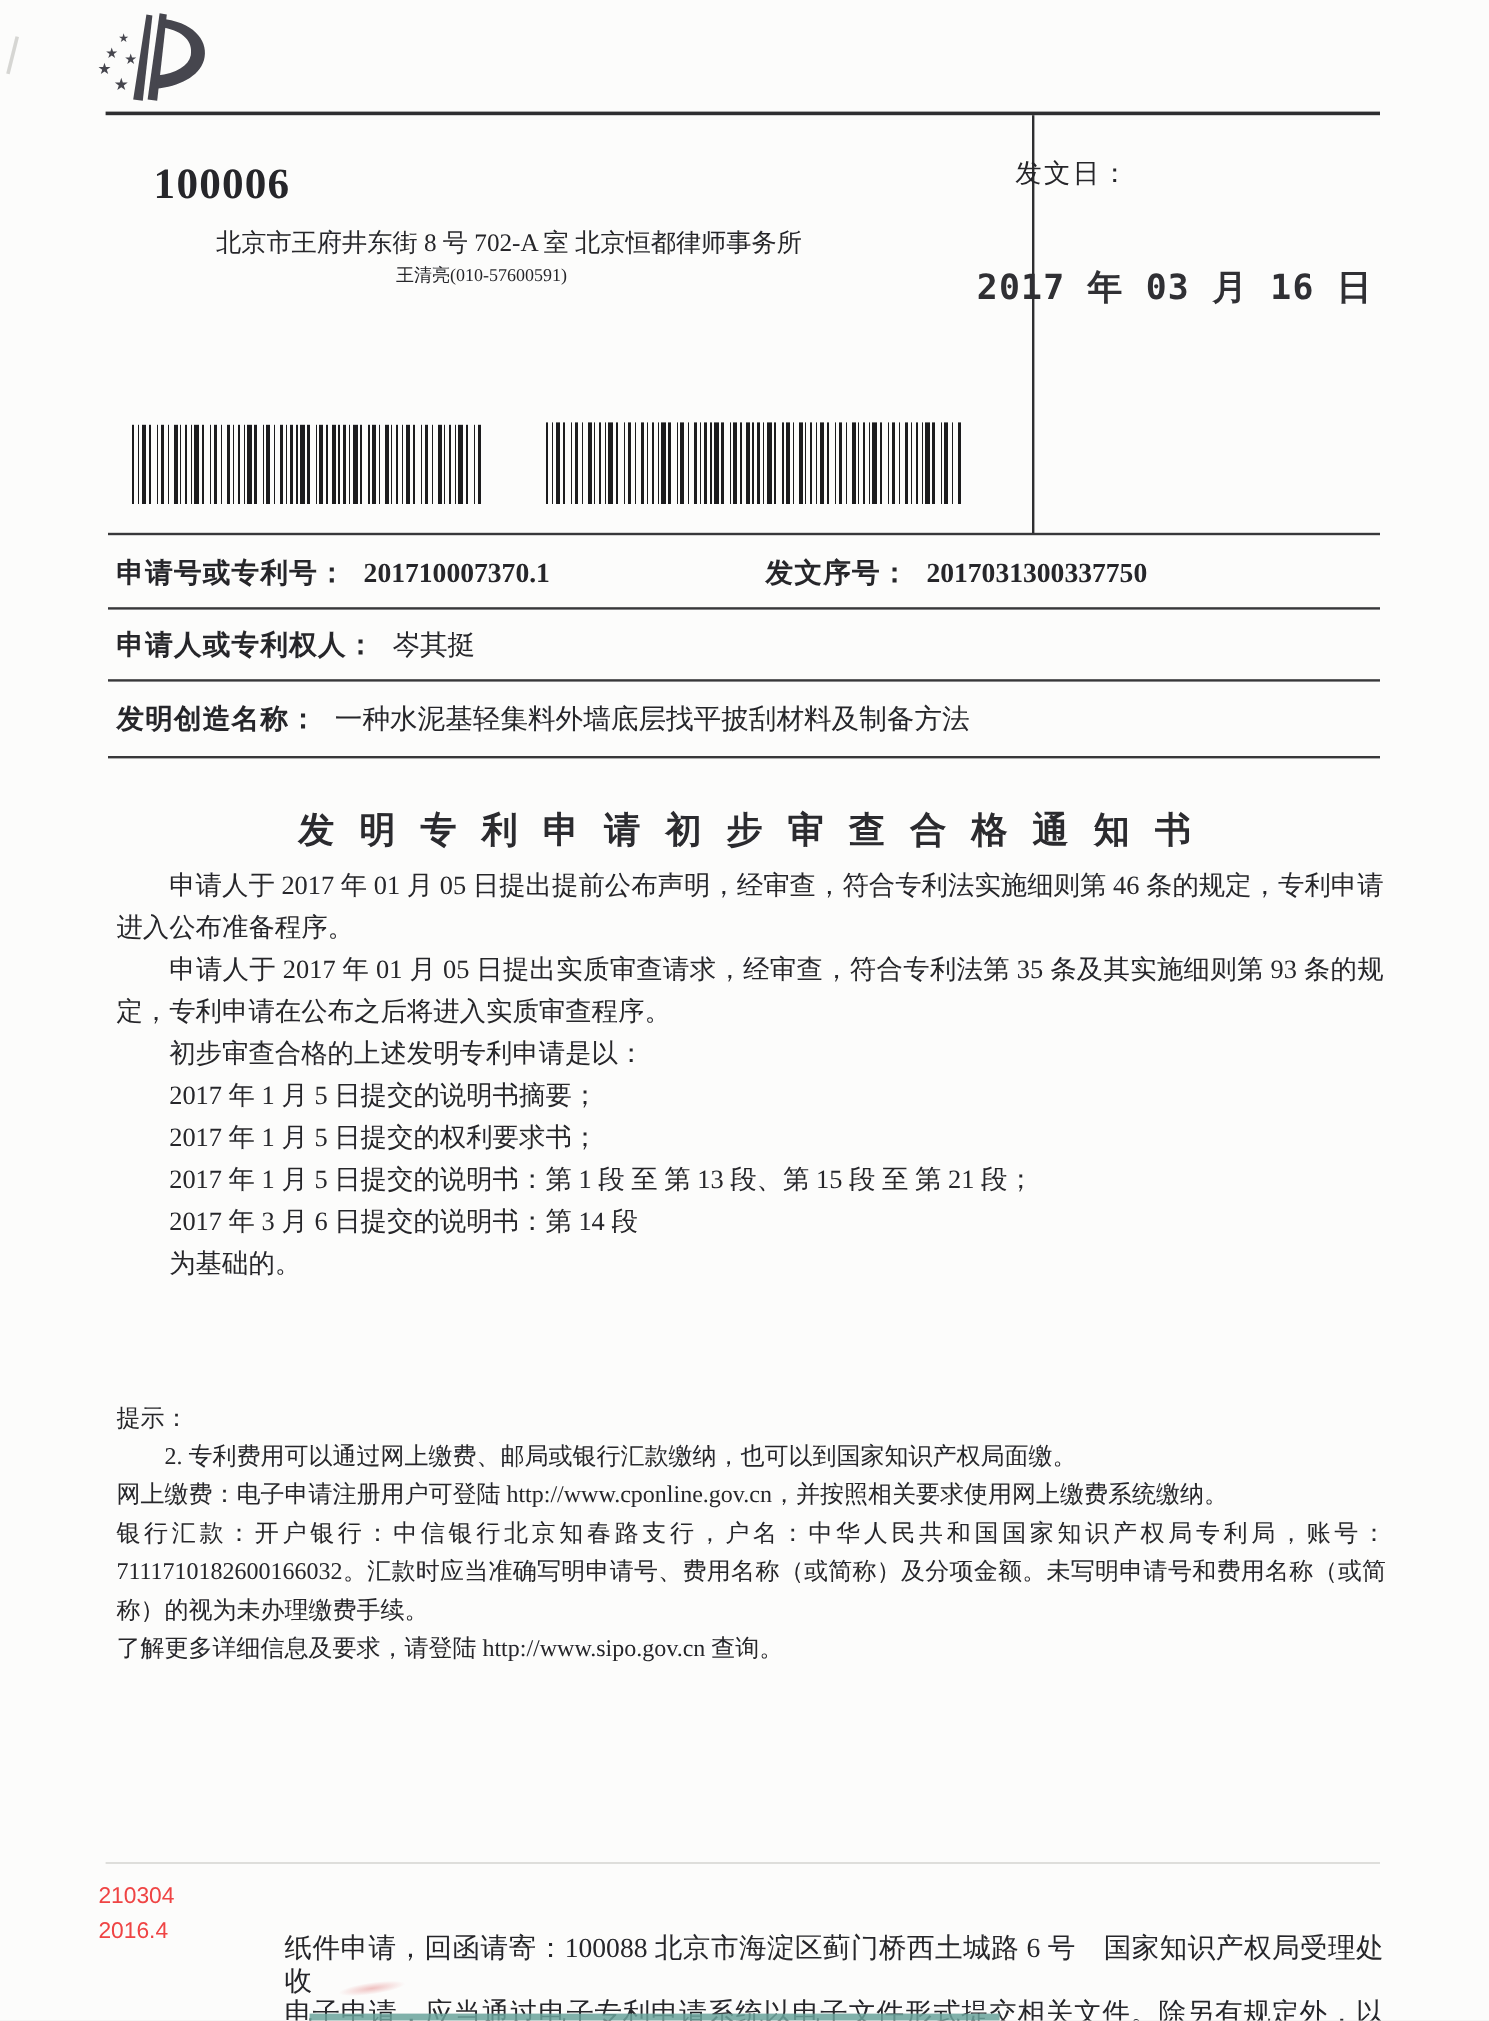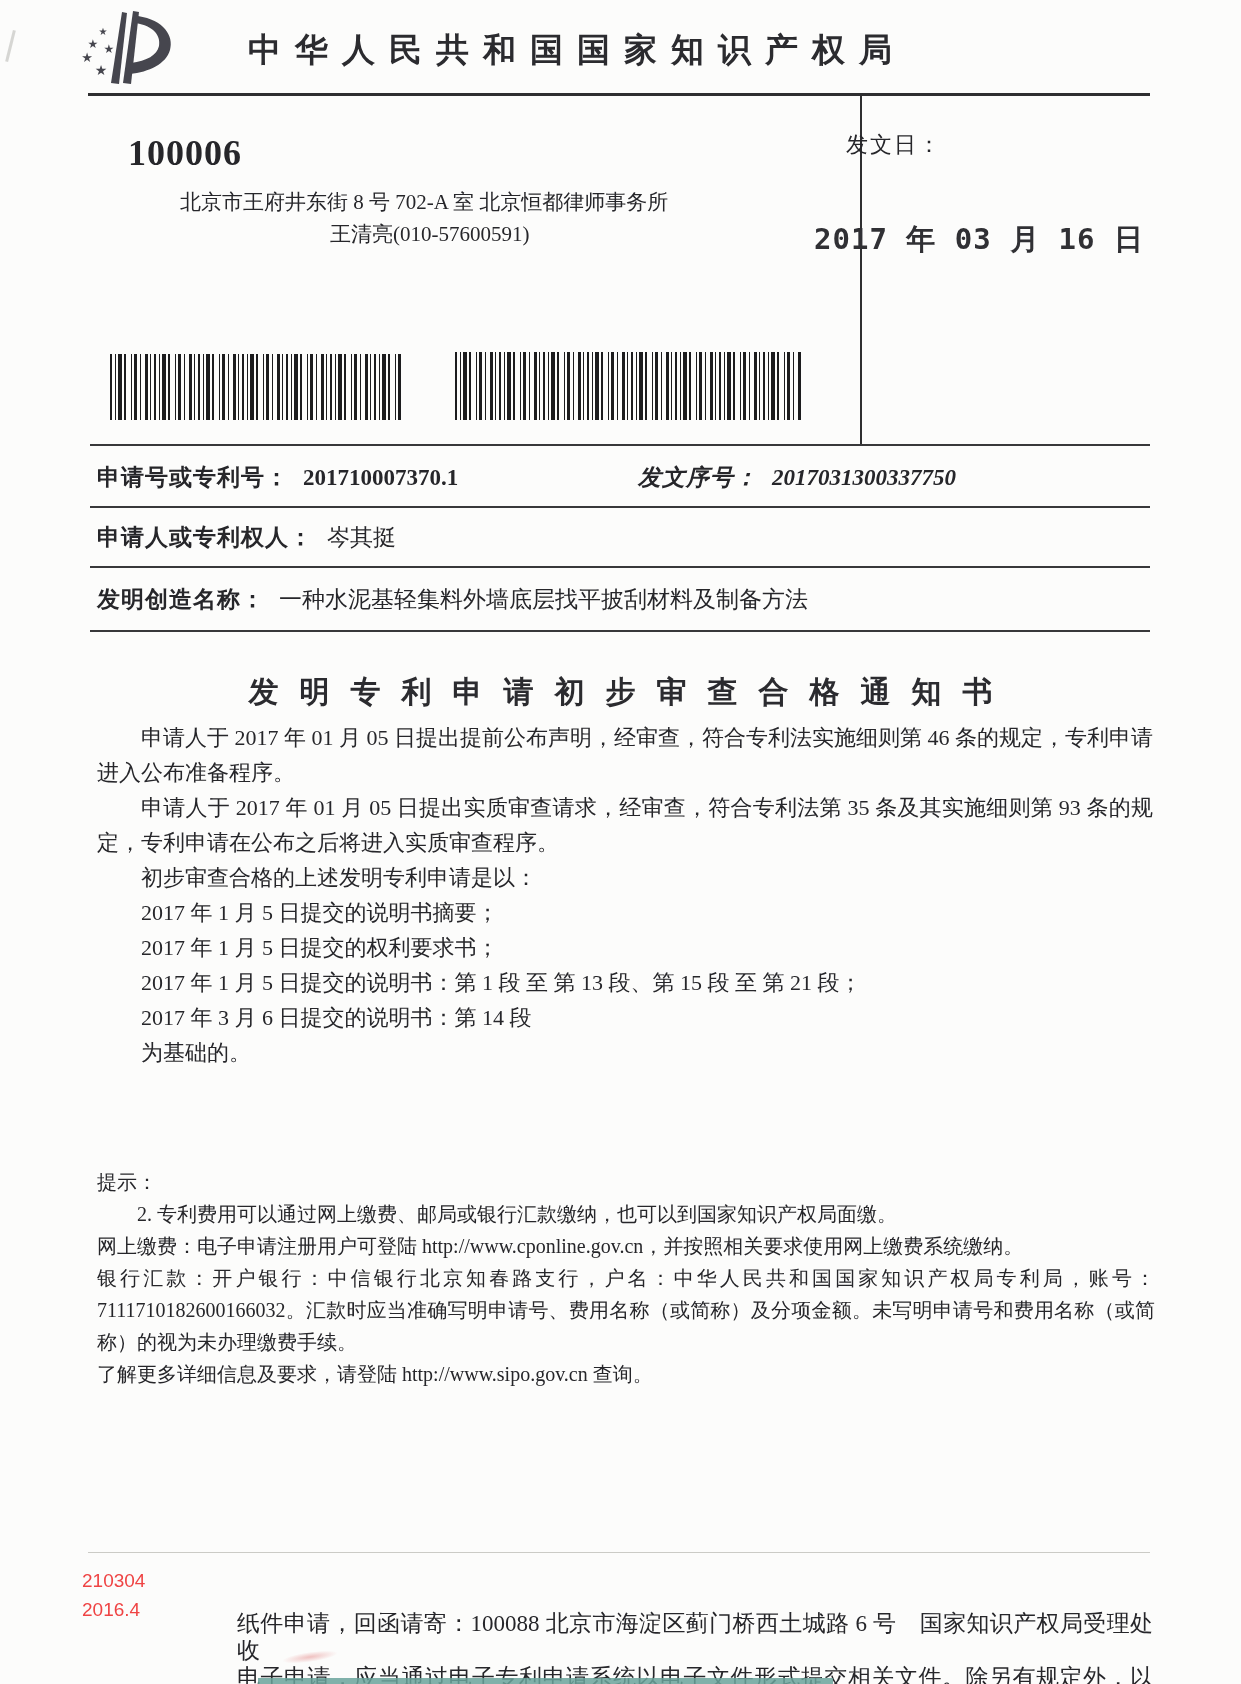"中华人民共和国国家知识产权局" div.agency-title { html: <div>中华人民共和国国家知识产权局</div> -> none }
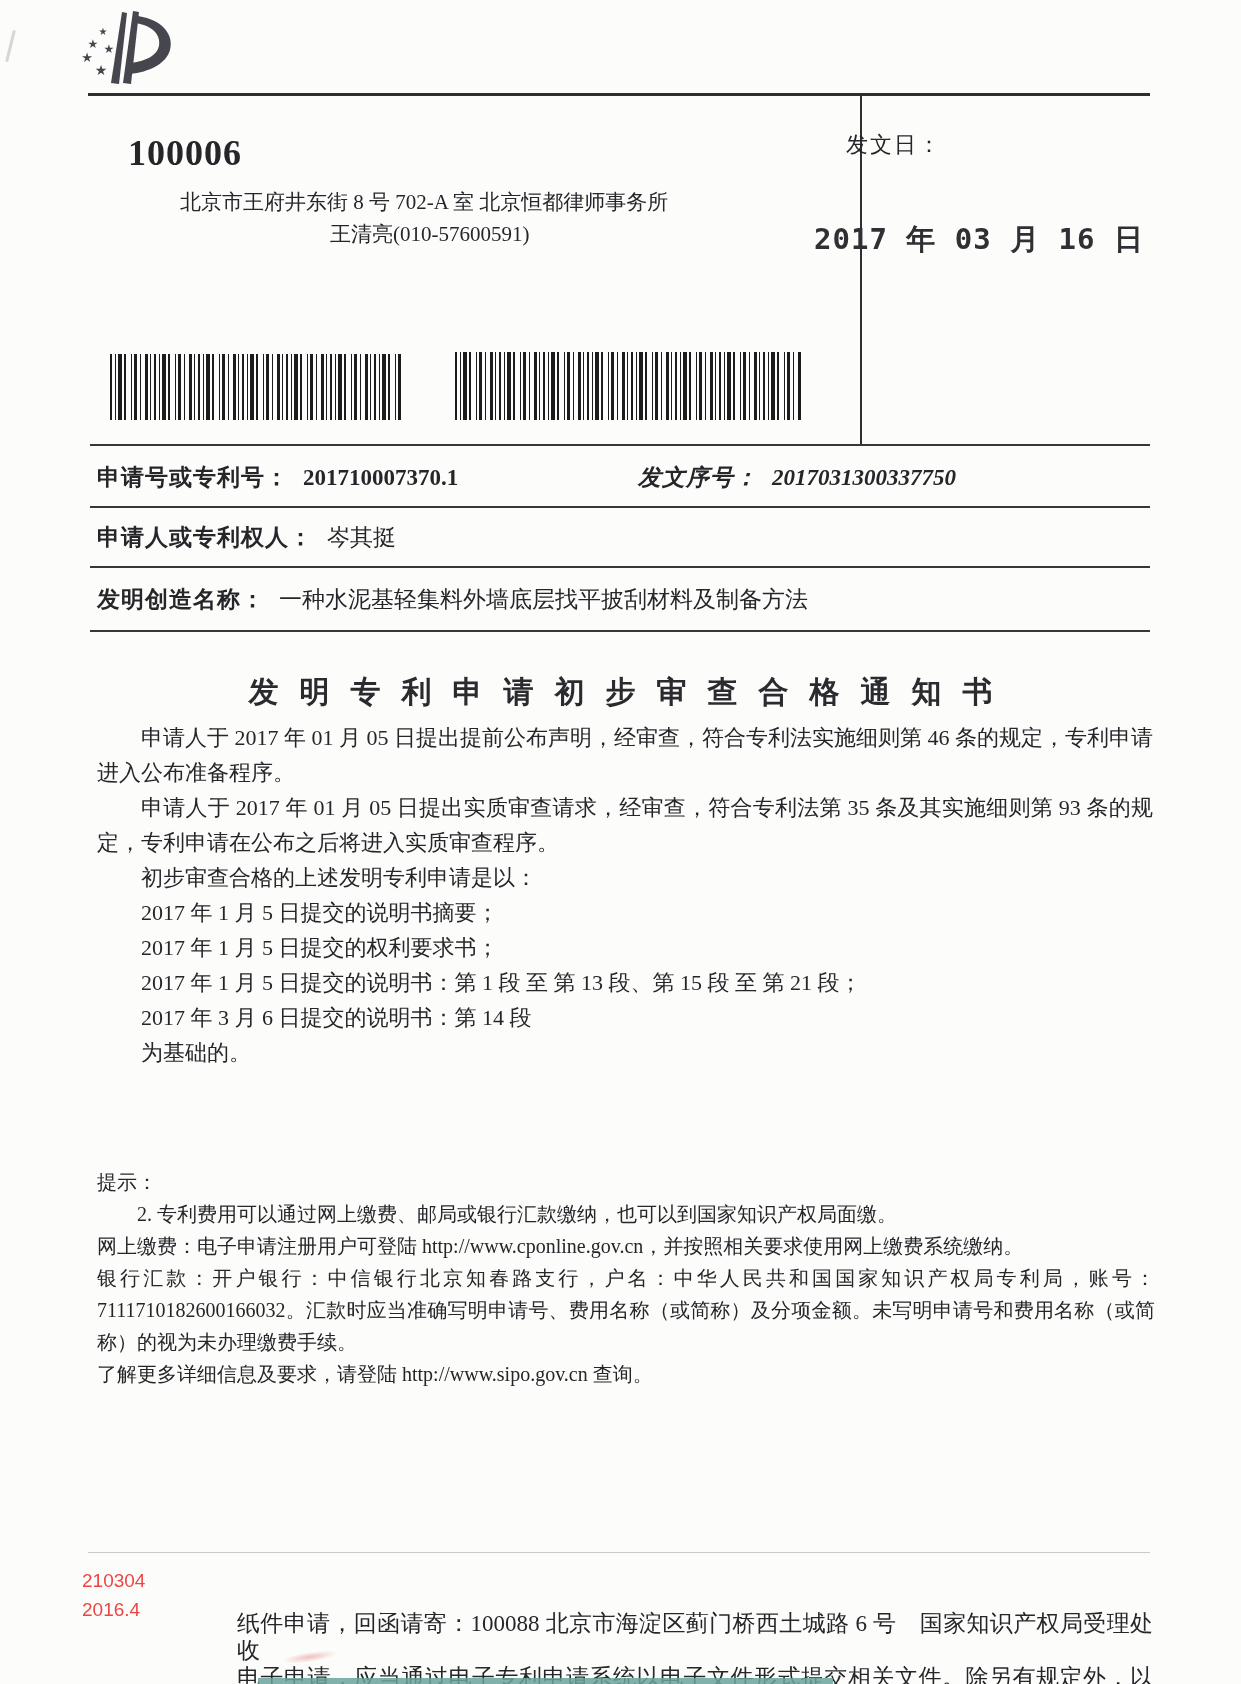"王清亮(010-57600591)" .contact { font-size: 21px -> 15px }
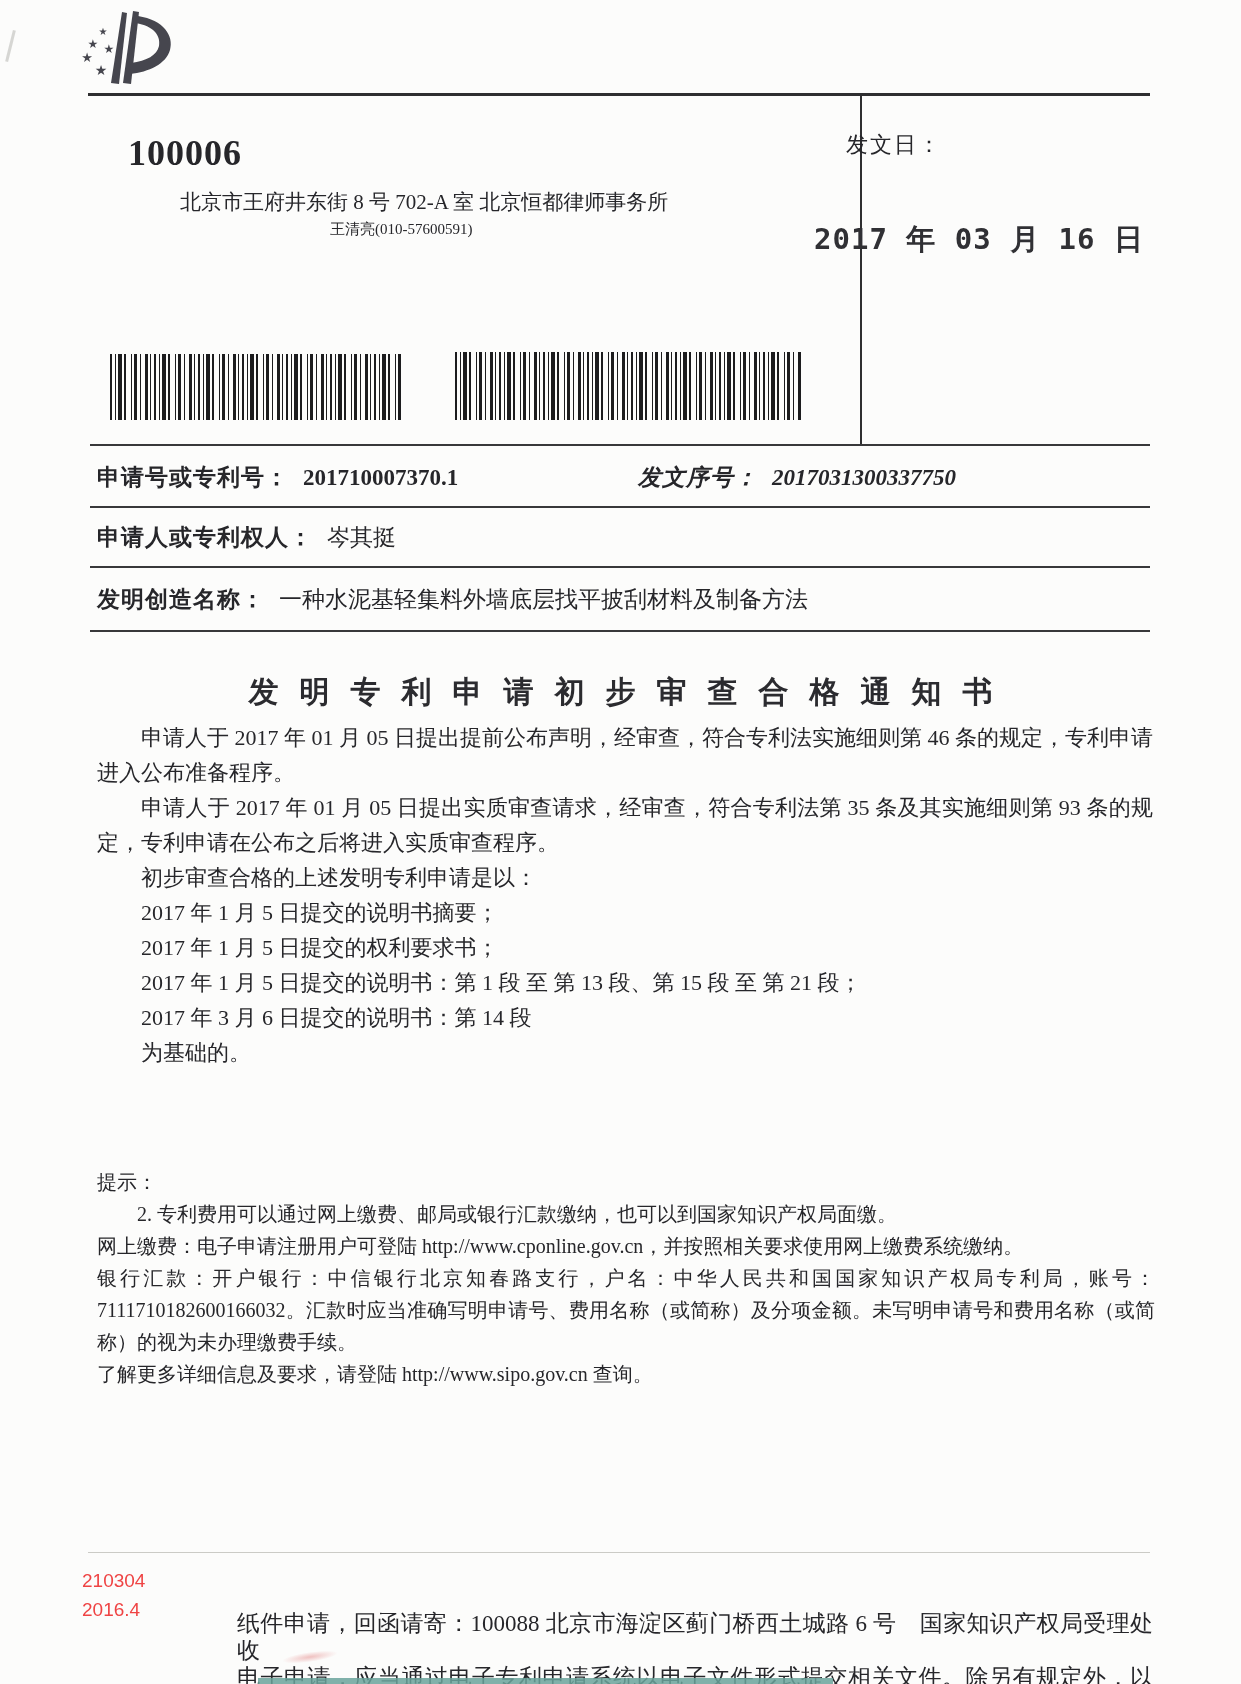"发文序号： 2017031300337750" .row-serial { font-style: italic -> none }
